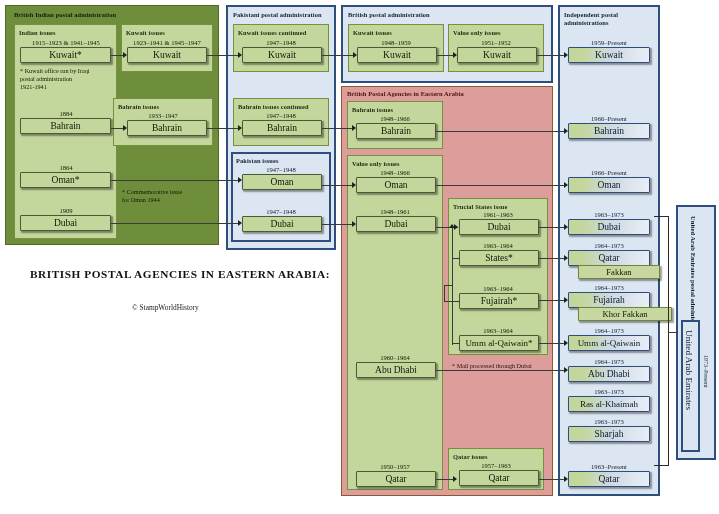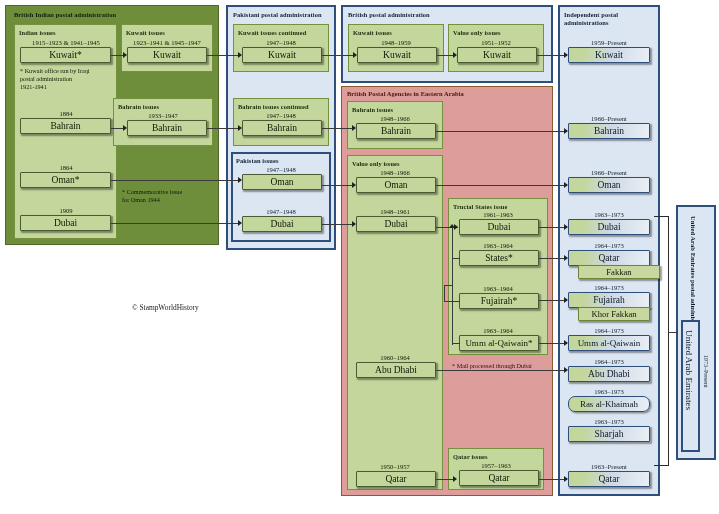"BRITISH POSTAL AGENCIES IN EASTERN ARABIA:" div.cap1 { html: none -> <div>BRITISH POSTAL AGENCIES IN EASTERN ARABIA:</div> }
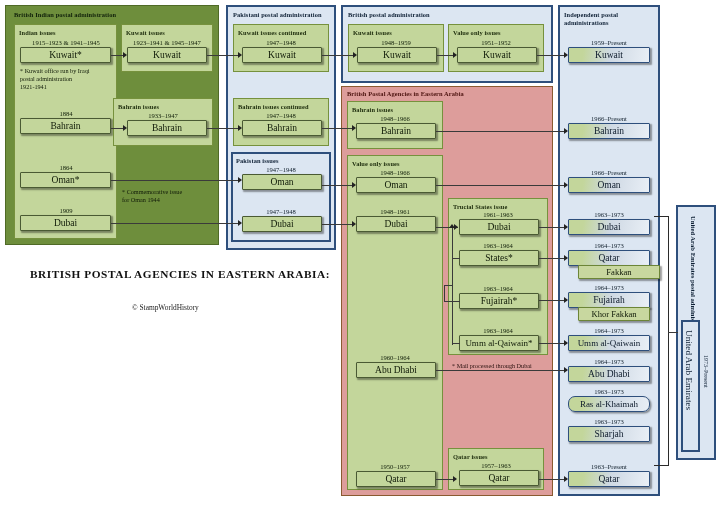"Khor Fakkan" div.node { width: 72px -> 94px }
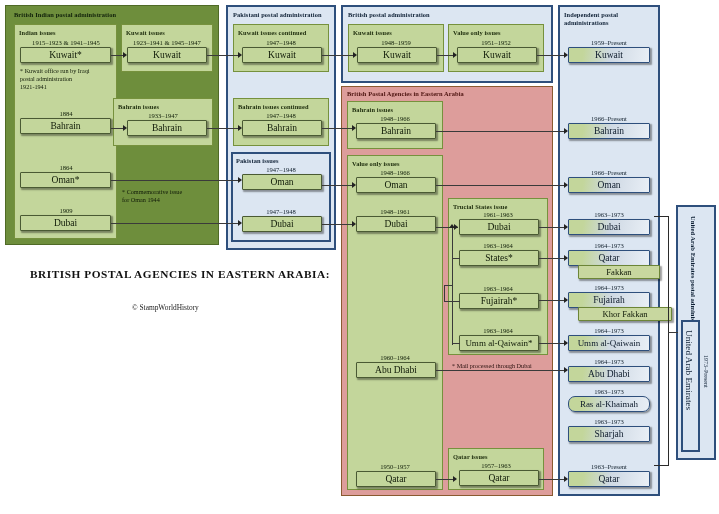"Ras al-Khaimah" div.node { border-radius: 7px -> none }
